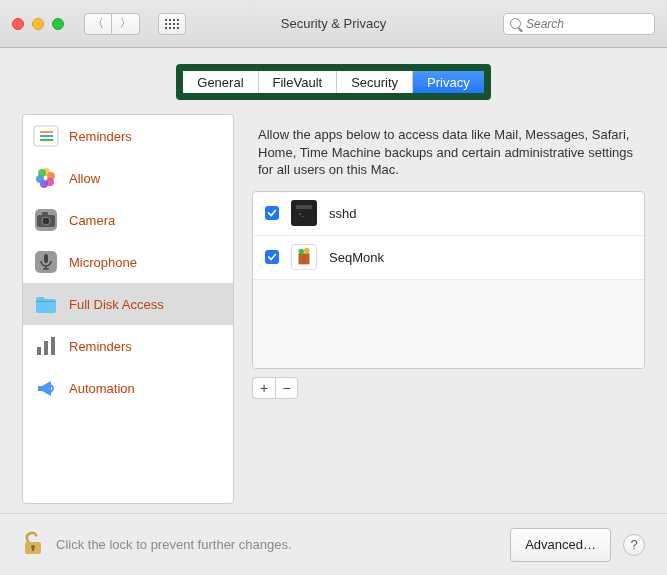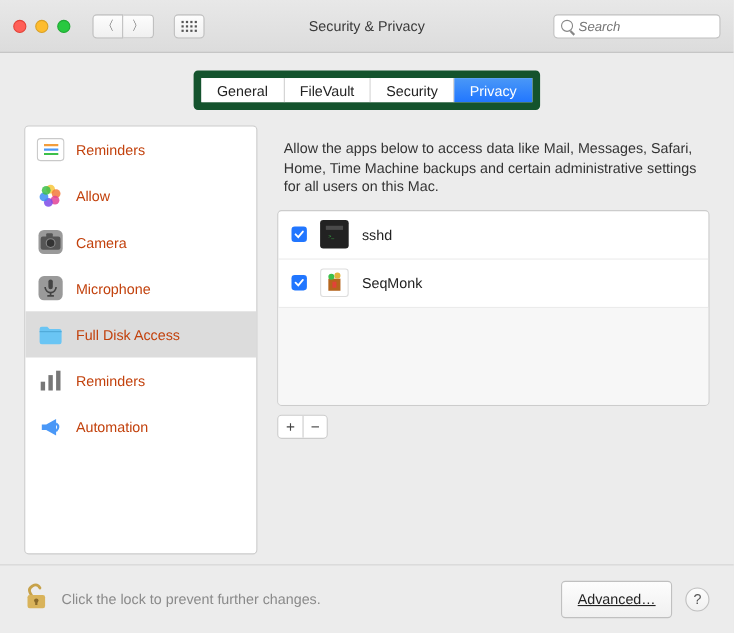"Advanced…" .adv-btn { text-decoration: underline -> none }
